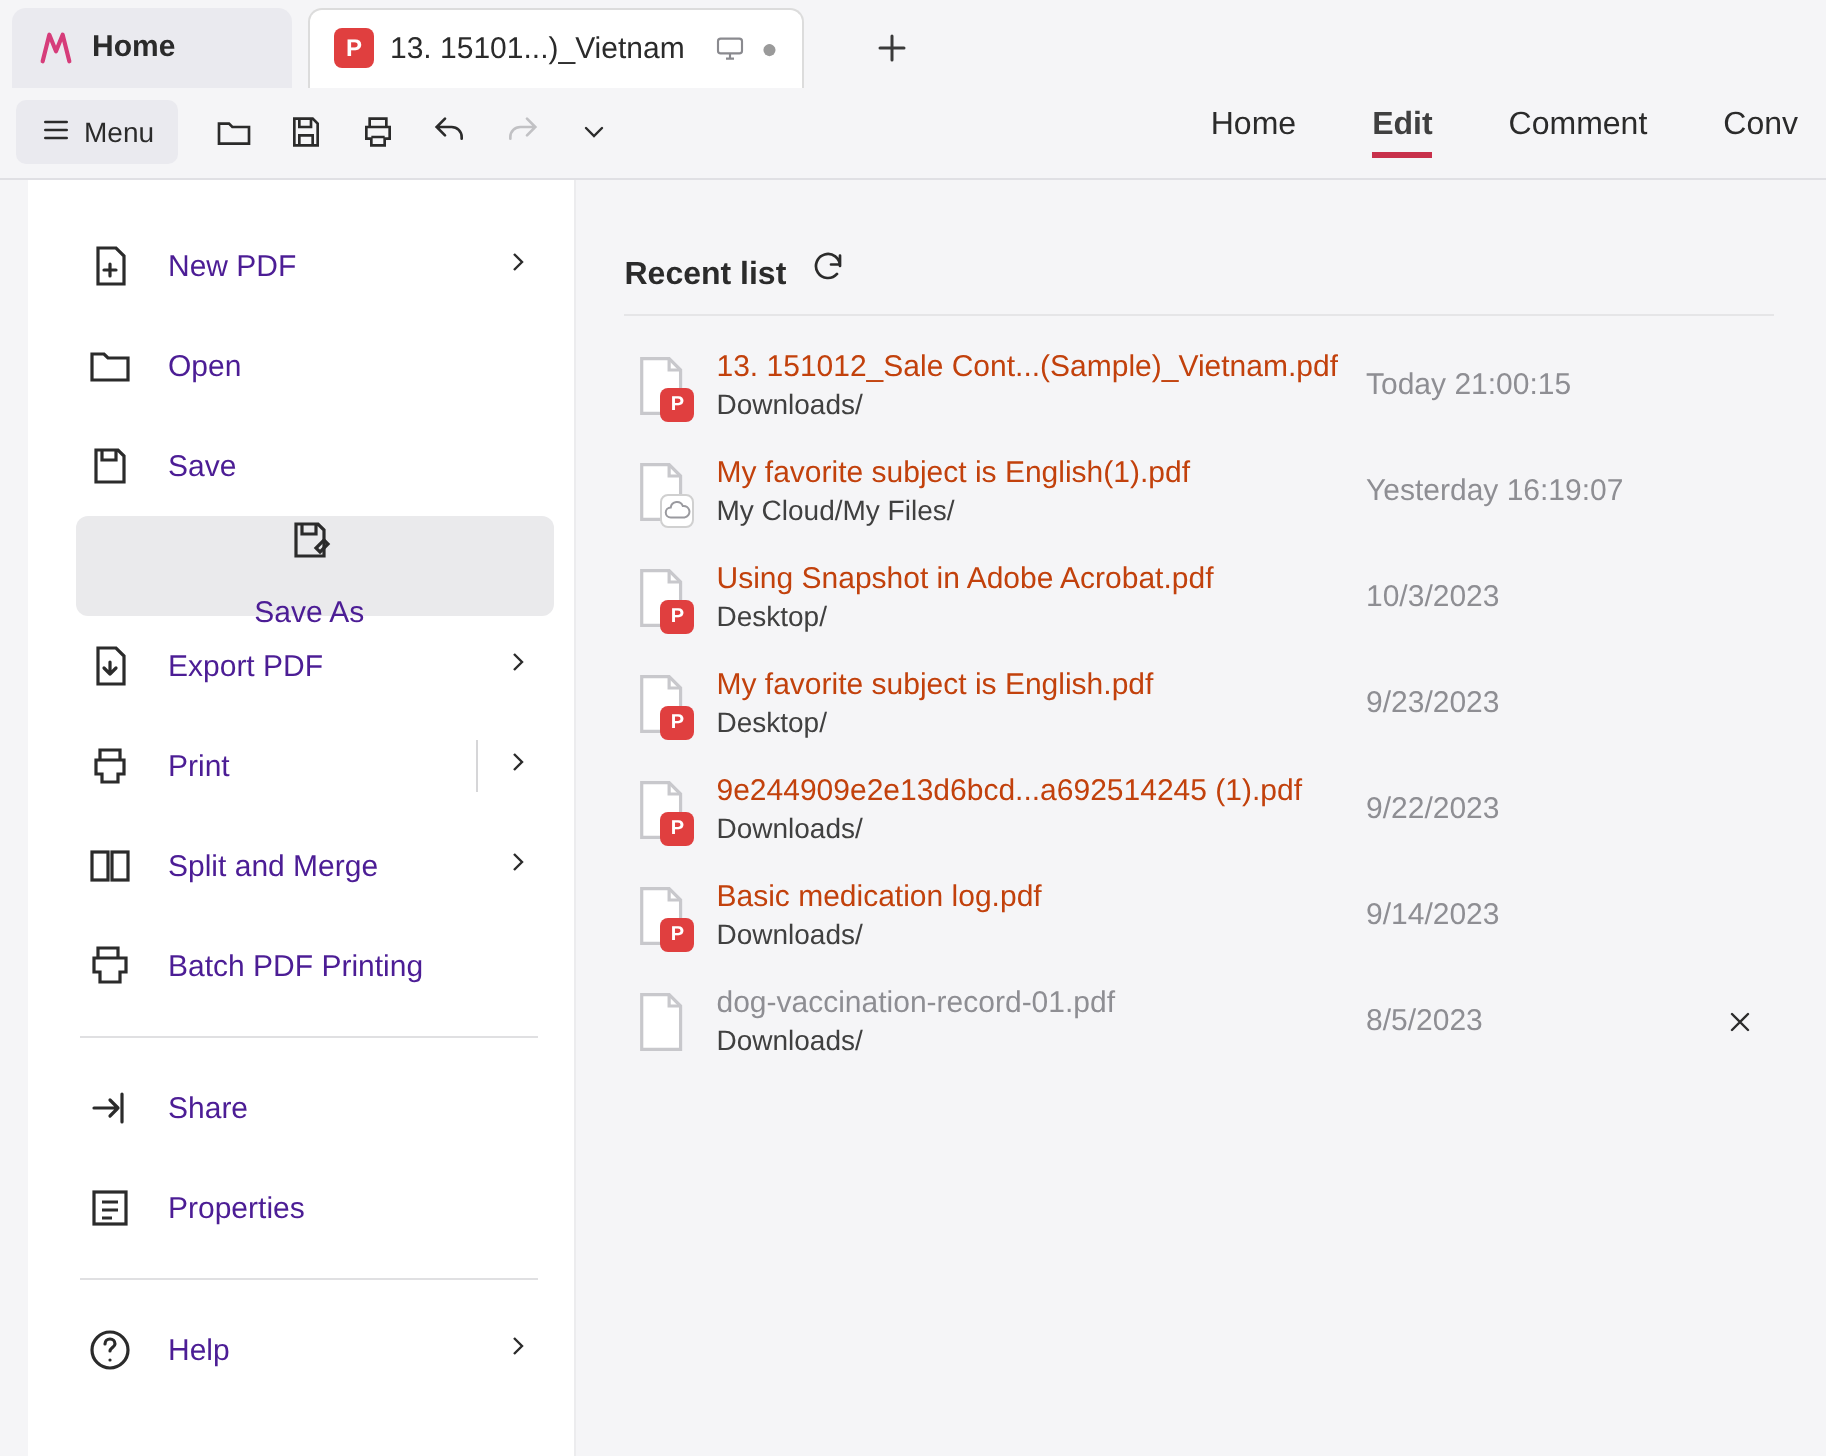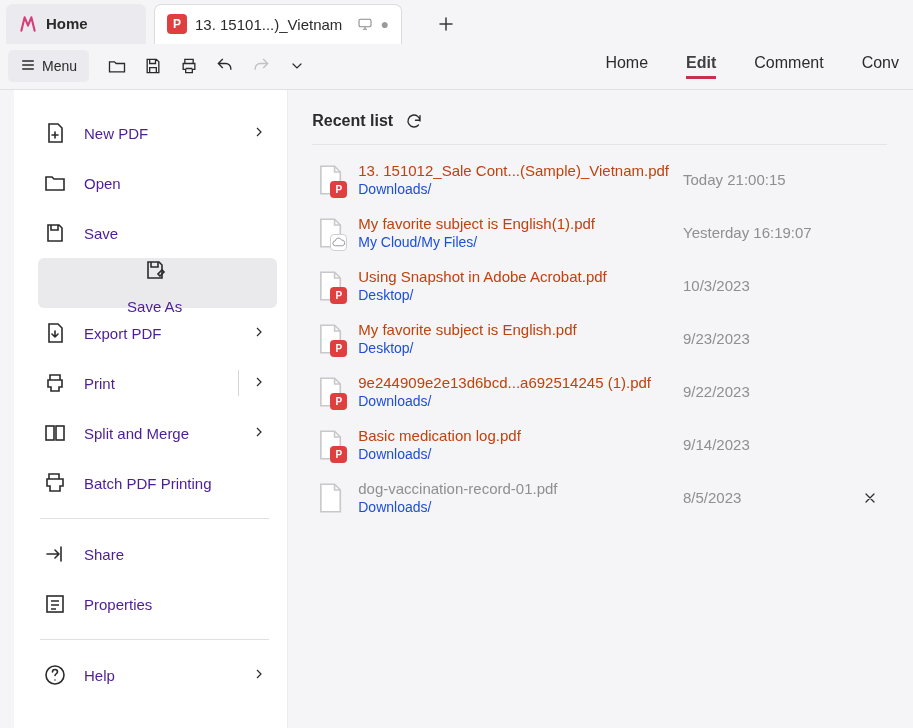"Recent list" .recent-header { align-items: flex-start -> flex-end; margin-top: none -> 12px }
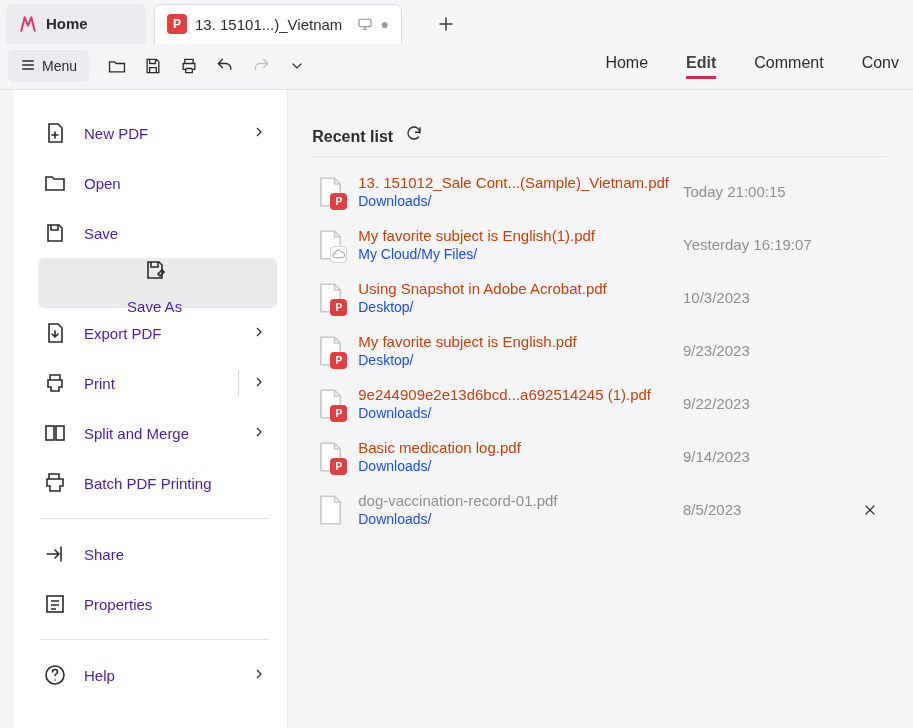"Downloads/" .file-path { color: #1d4ed8 -> #404040 }
